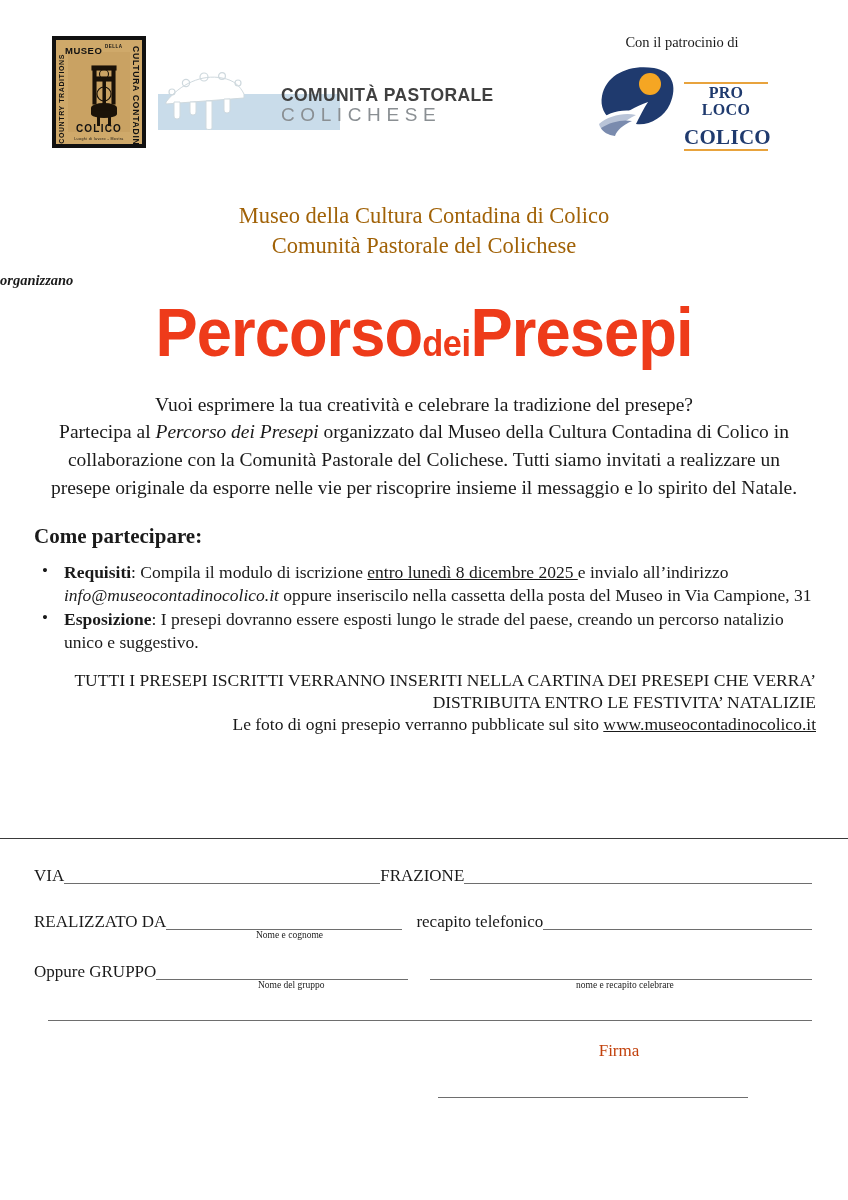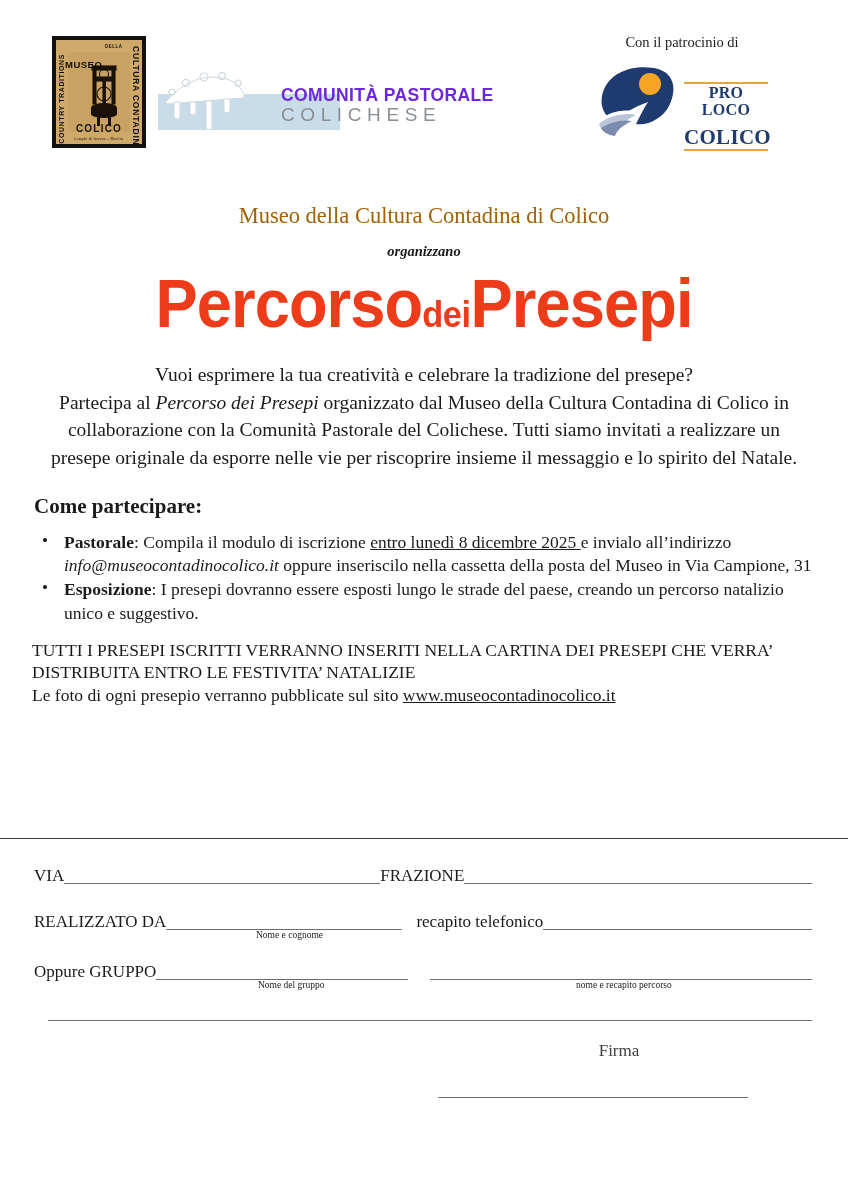"MUSEO" .mw-top { top: 20px -> 6px }
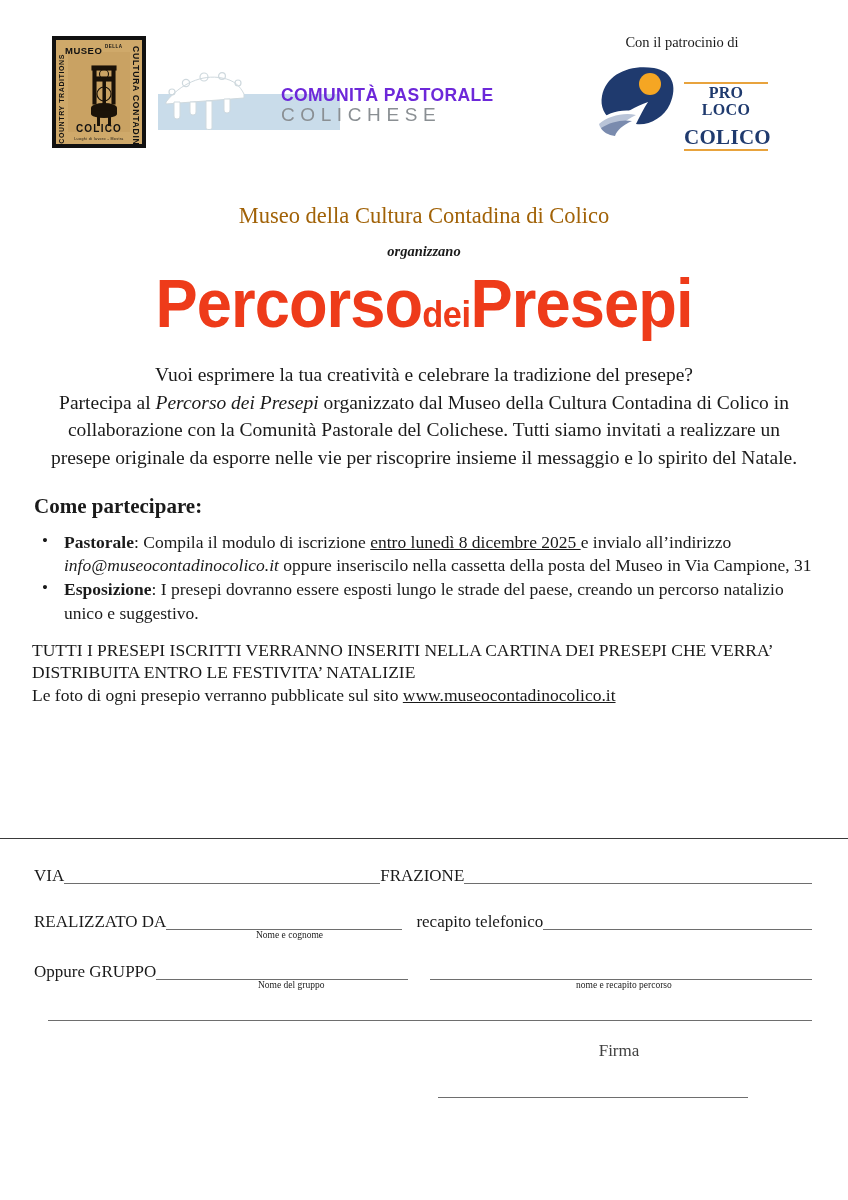"COMUNITÀ PASTORALE" .cp-text-top { color: #6d28d9 -> #404040 }
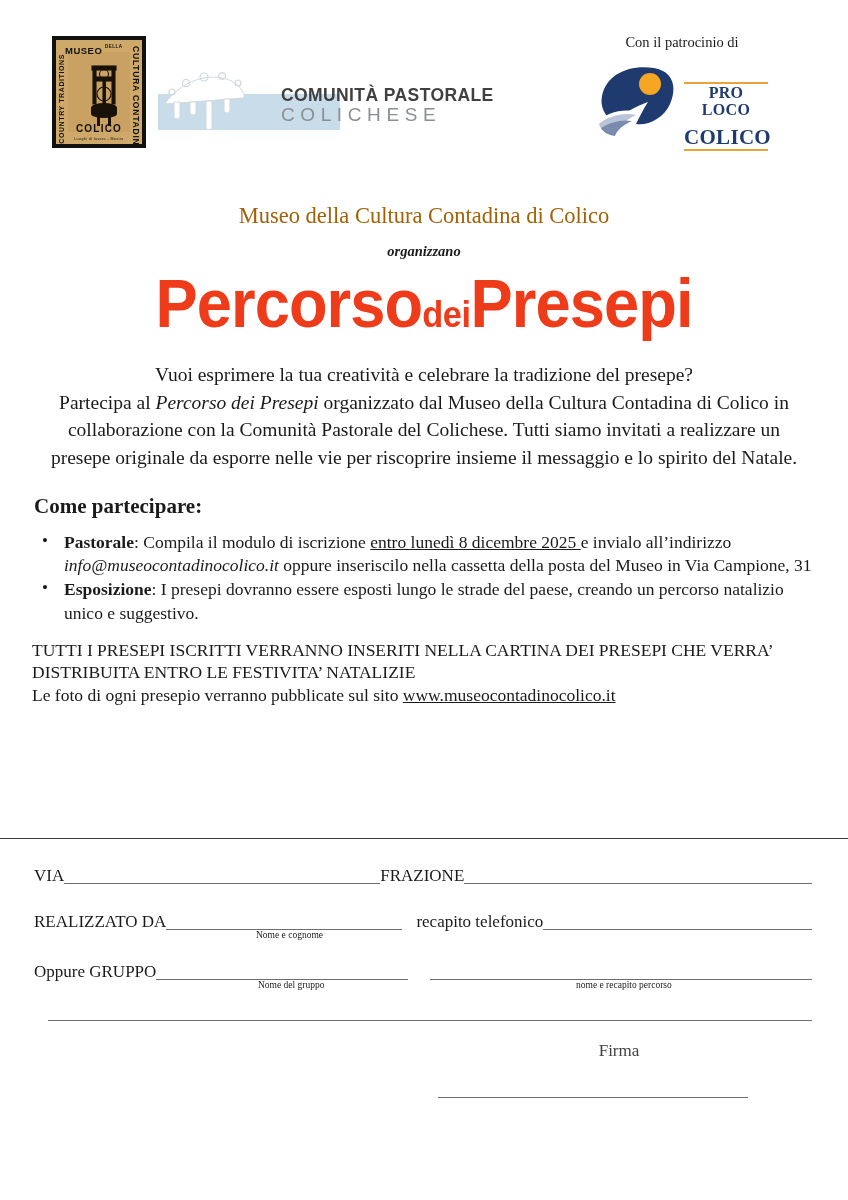"Comunità Pastorale del Colichese" div { html: none -> <div>Comunità Pastorale del Colichese</div> }
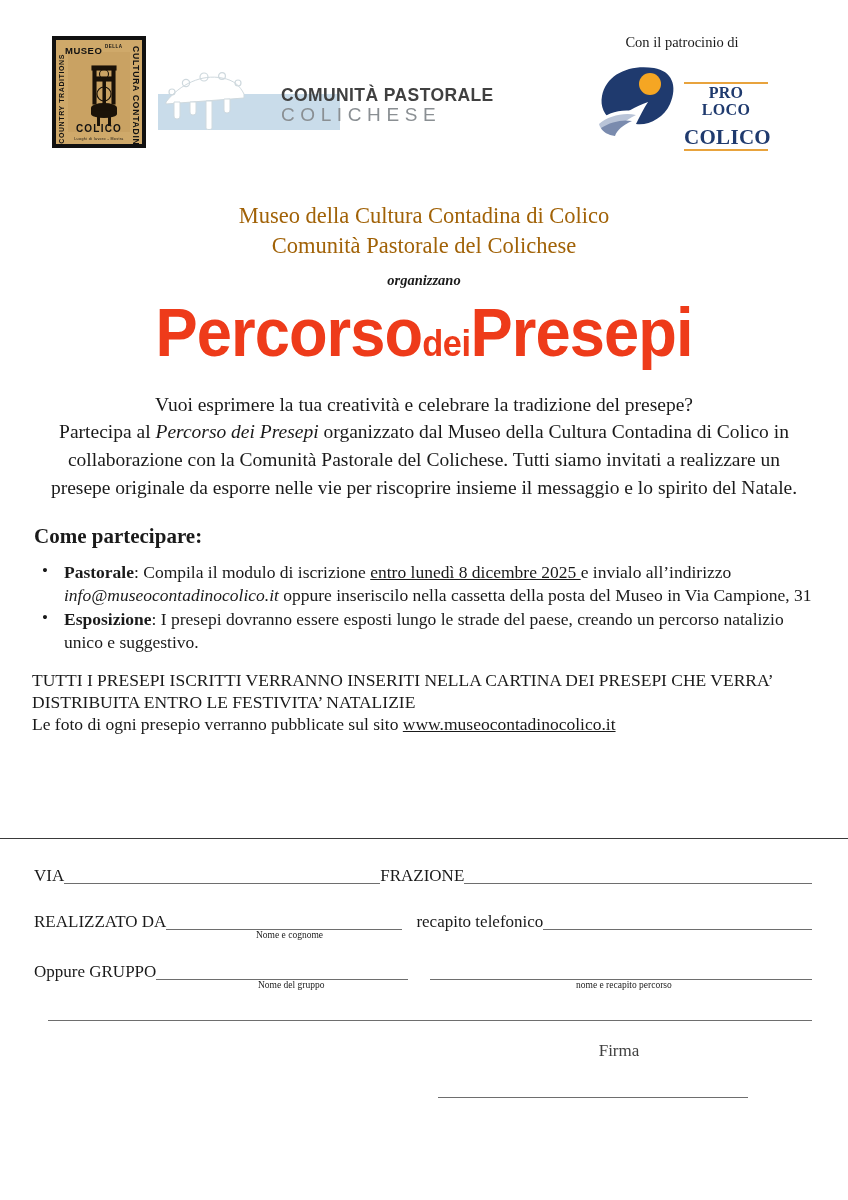"organizzano" .organizzano { text-align: center -> left }
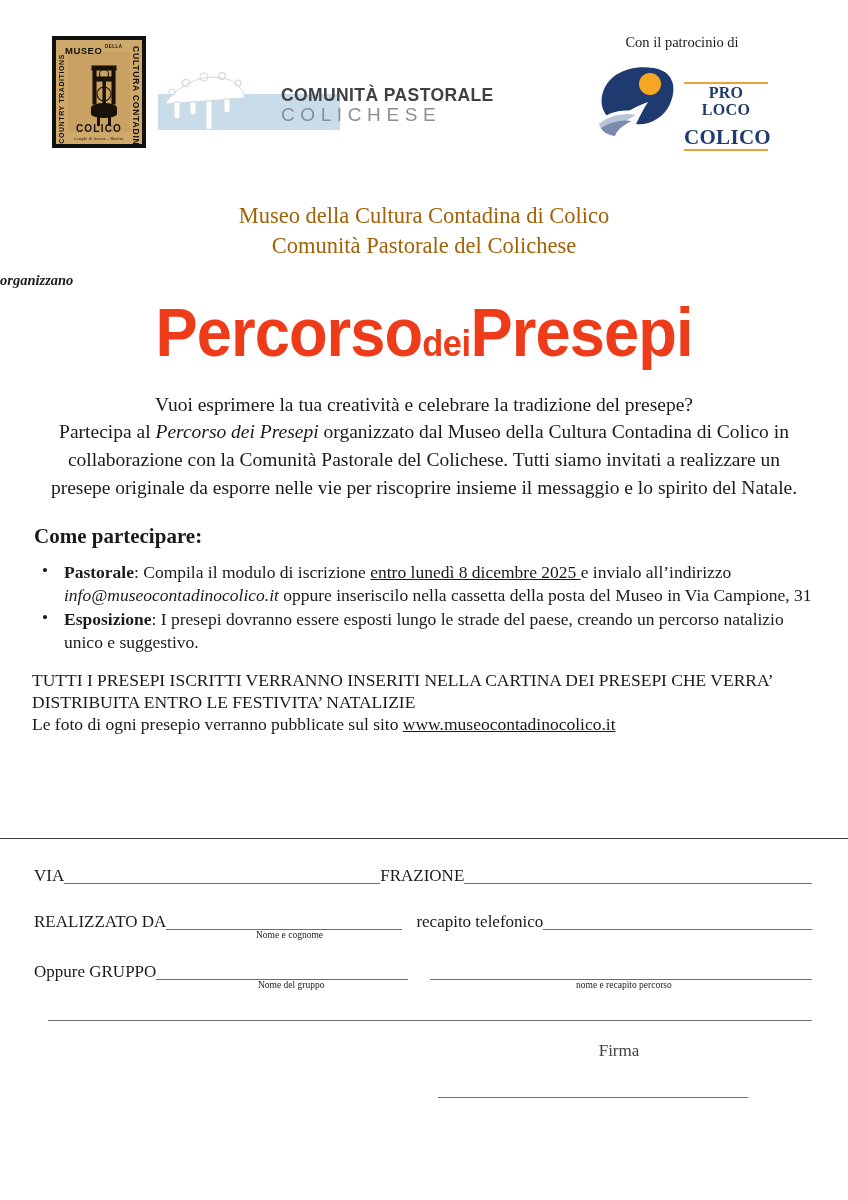"Pastorale" b { text: Pastorale -> Requisiti }
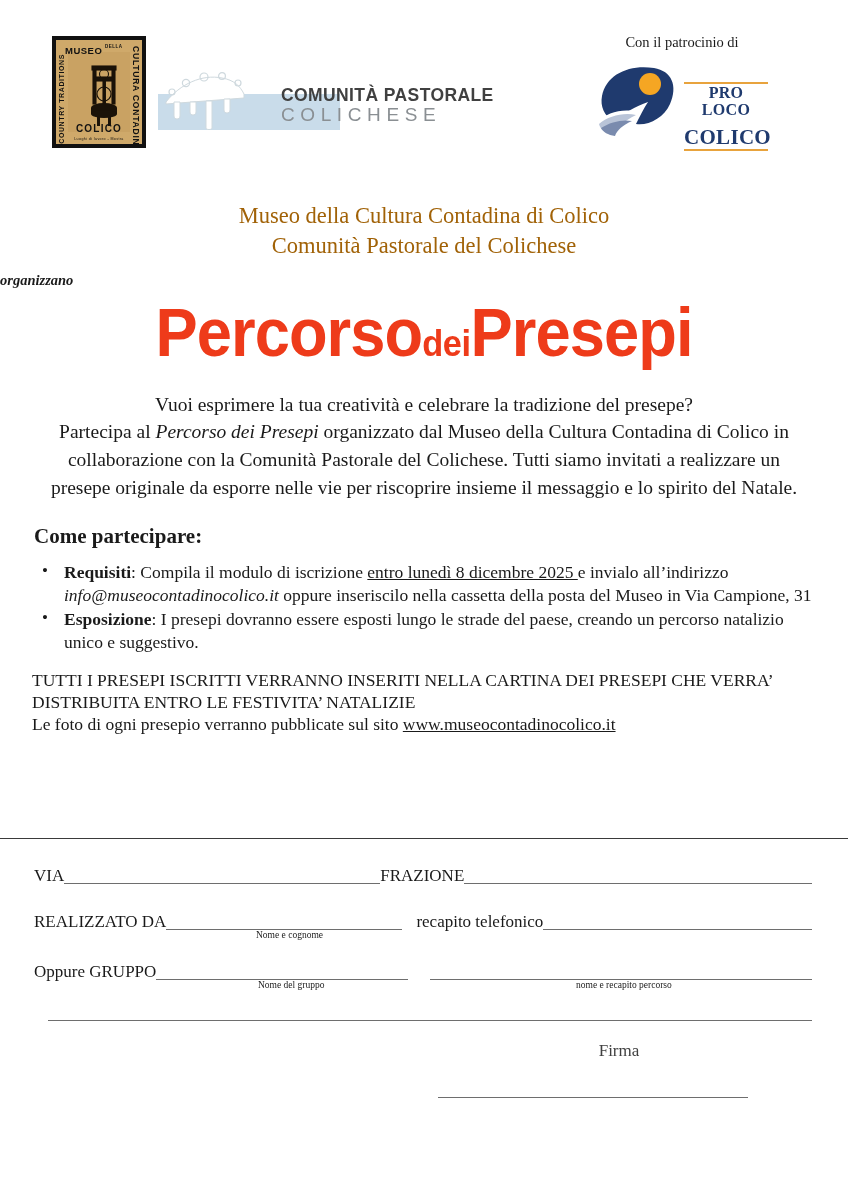"TUTTI I PRESEPI ISCRITTI VERRANNO" .notice { text-align: left -> right }
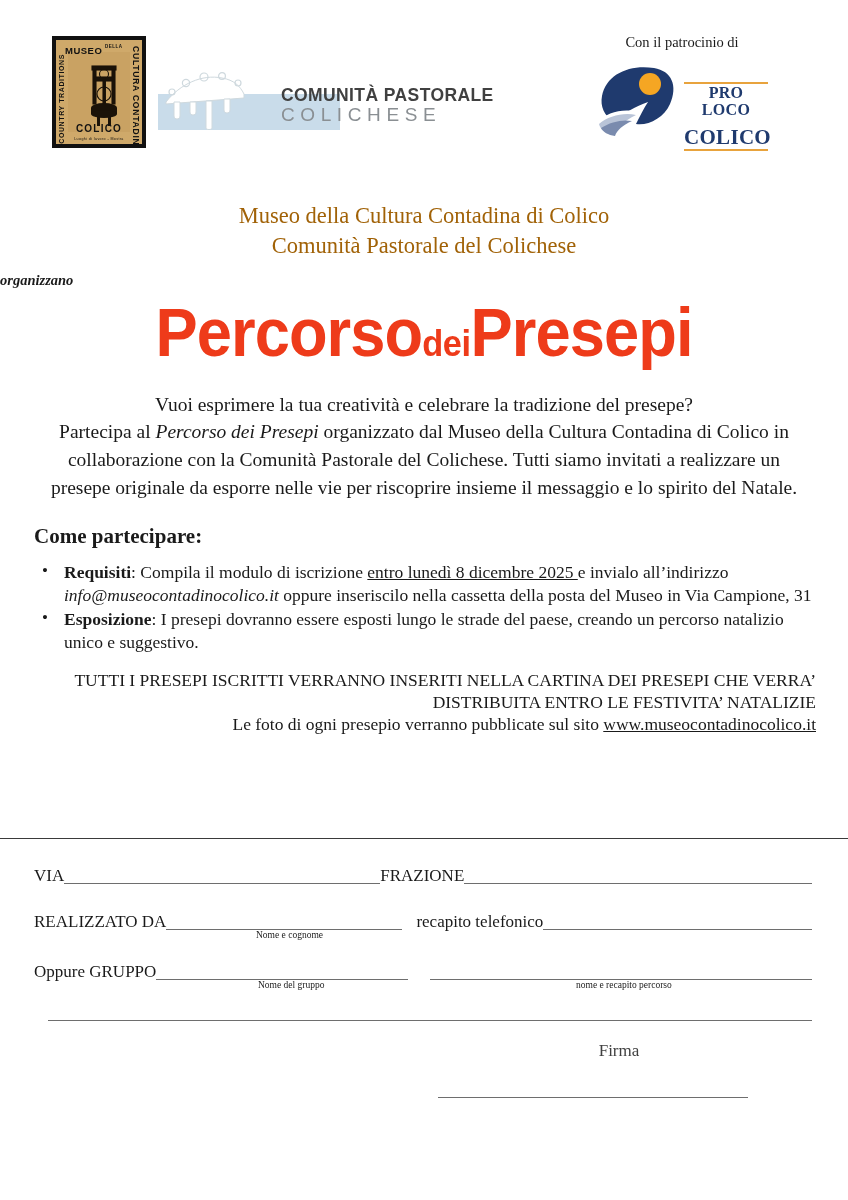"nome e recapito percorso" span.fcap { text: percorso -> celebrare }
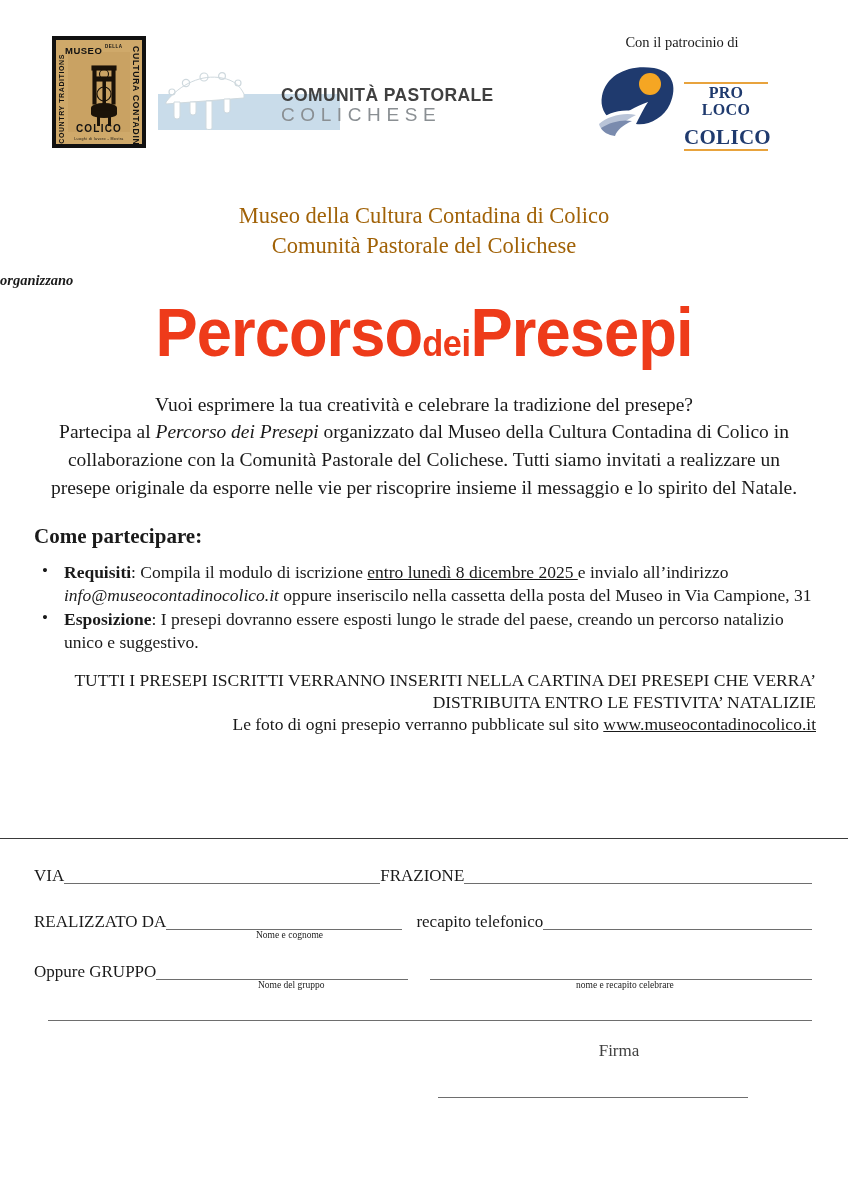"Firma" .firma-label { color: #404040 -> #c2410c }
